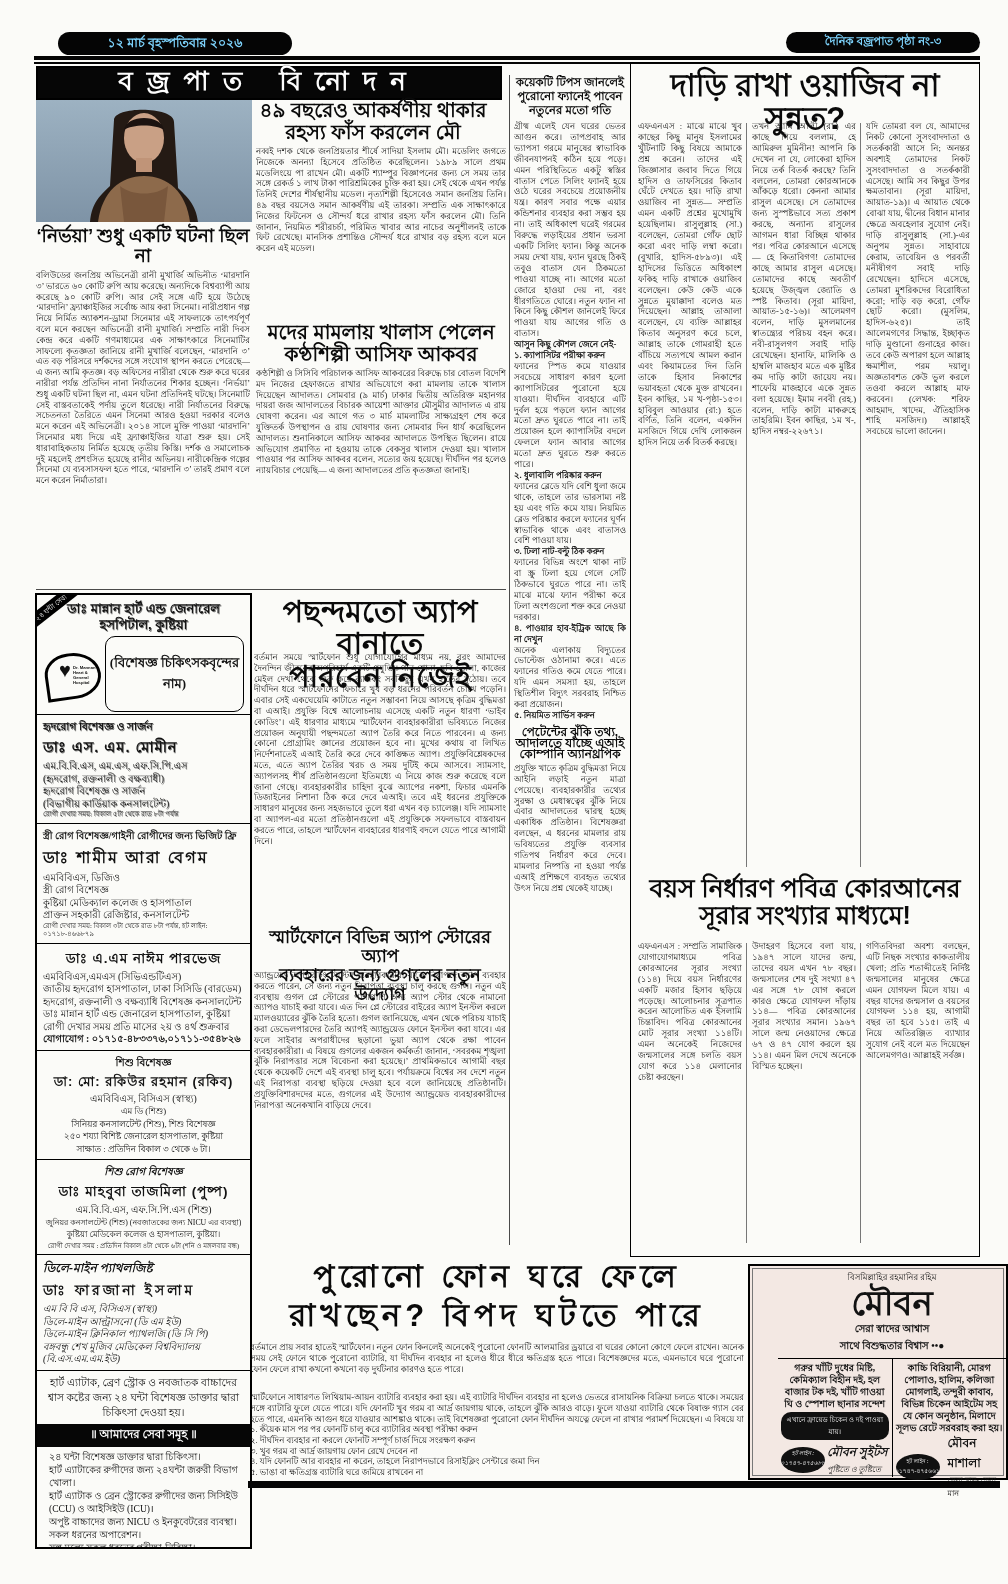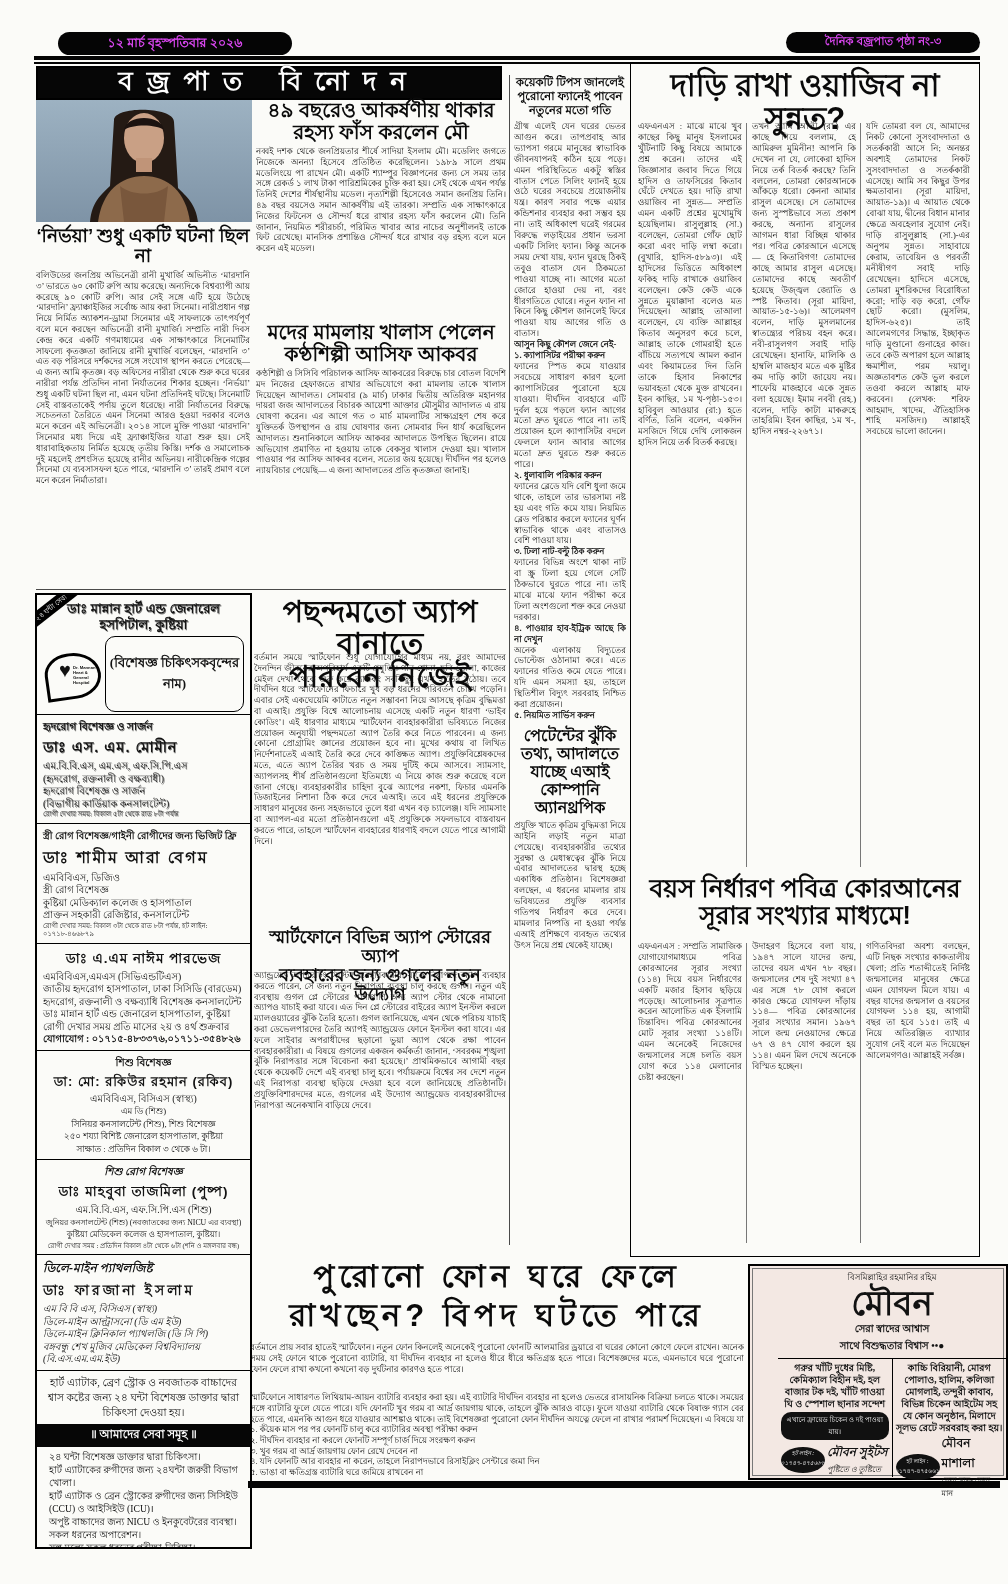"১২ মার্চ বৃহস্পতিবার ২০২৬" .pill { color: #d946ef -> #7dd3fc }
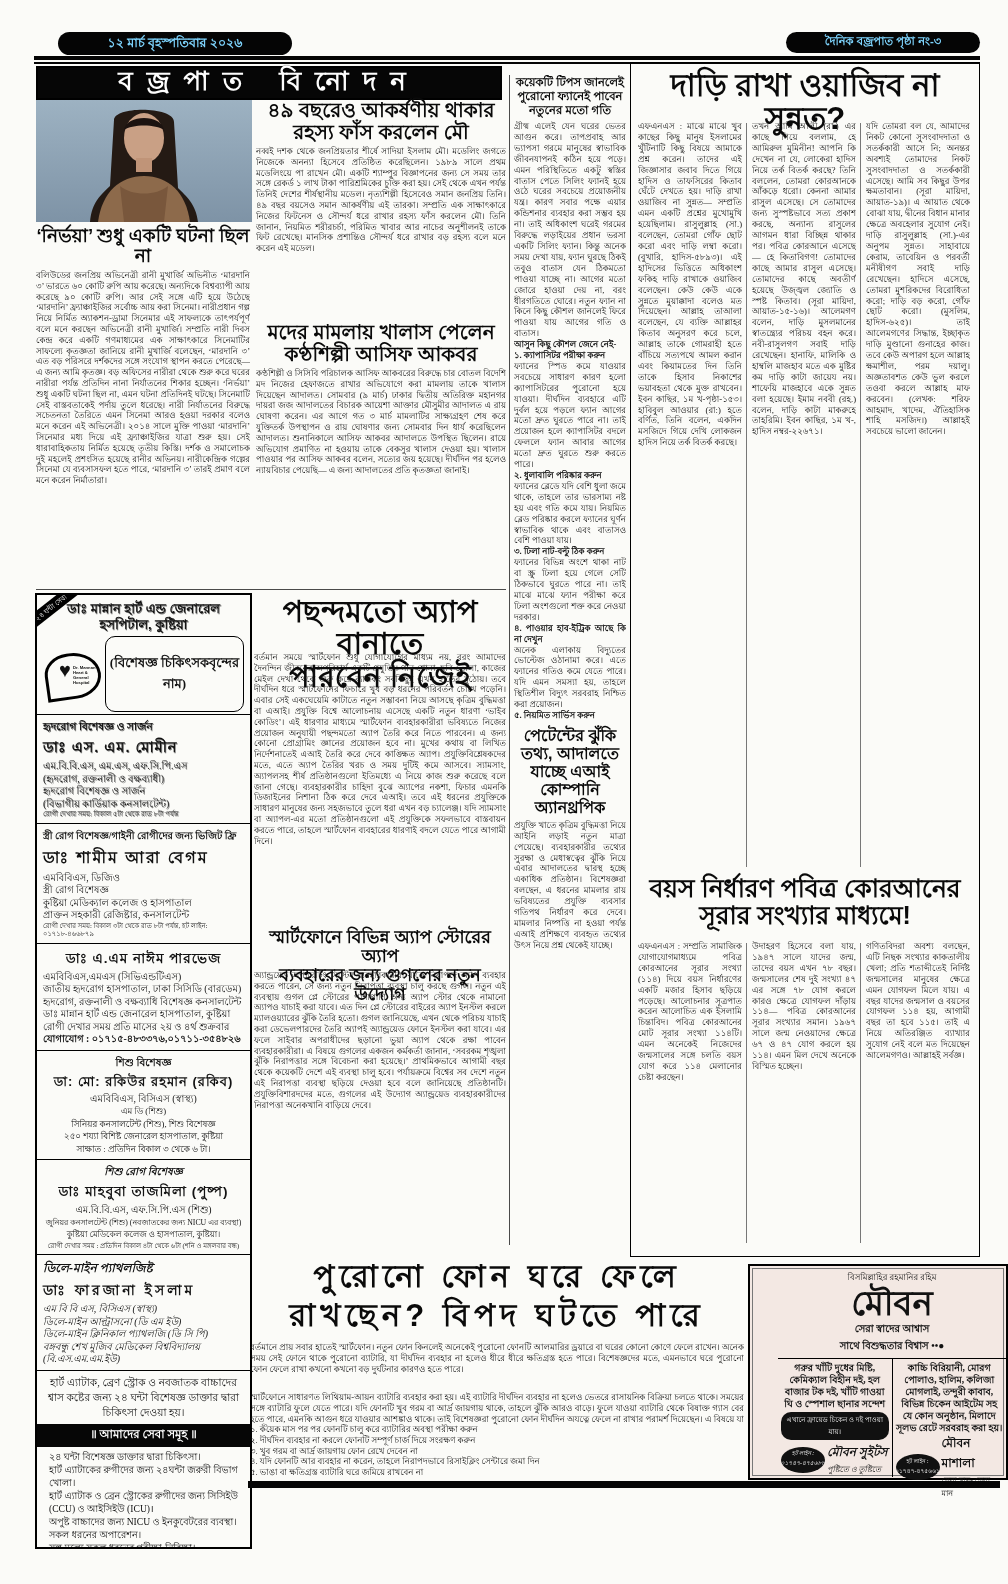"৪৯ বছরেও আকর্ষণীয় থাকার" div.abs { left: 256px -> 248px }
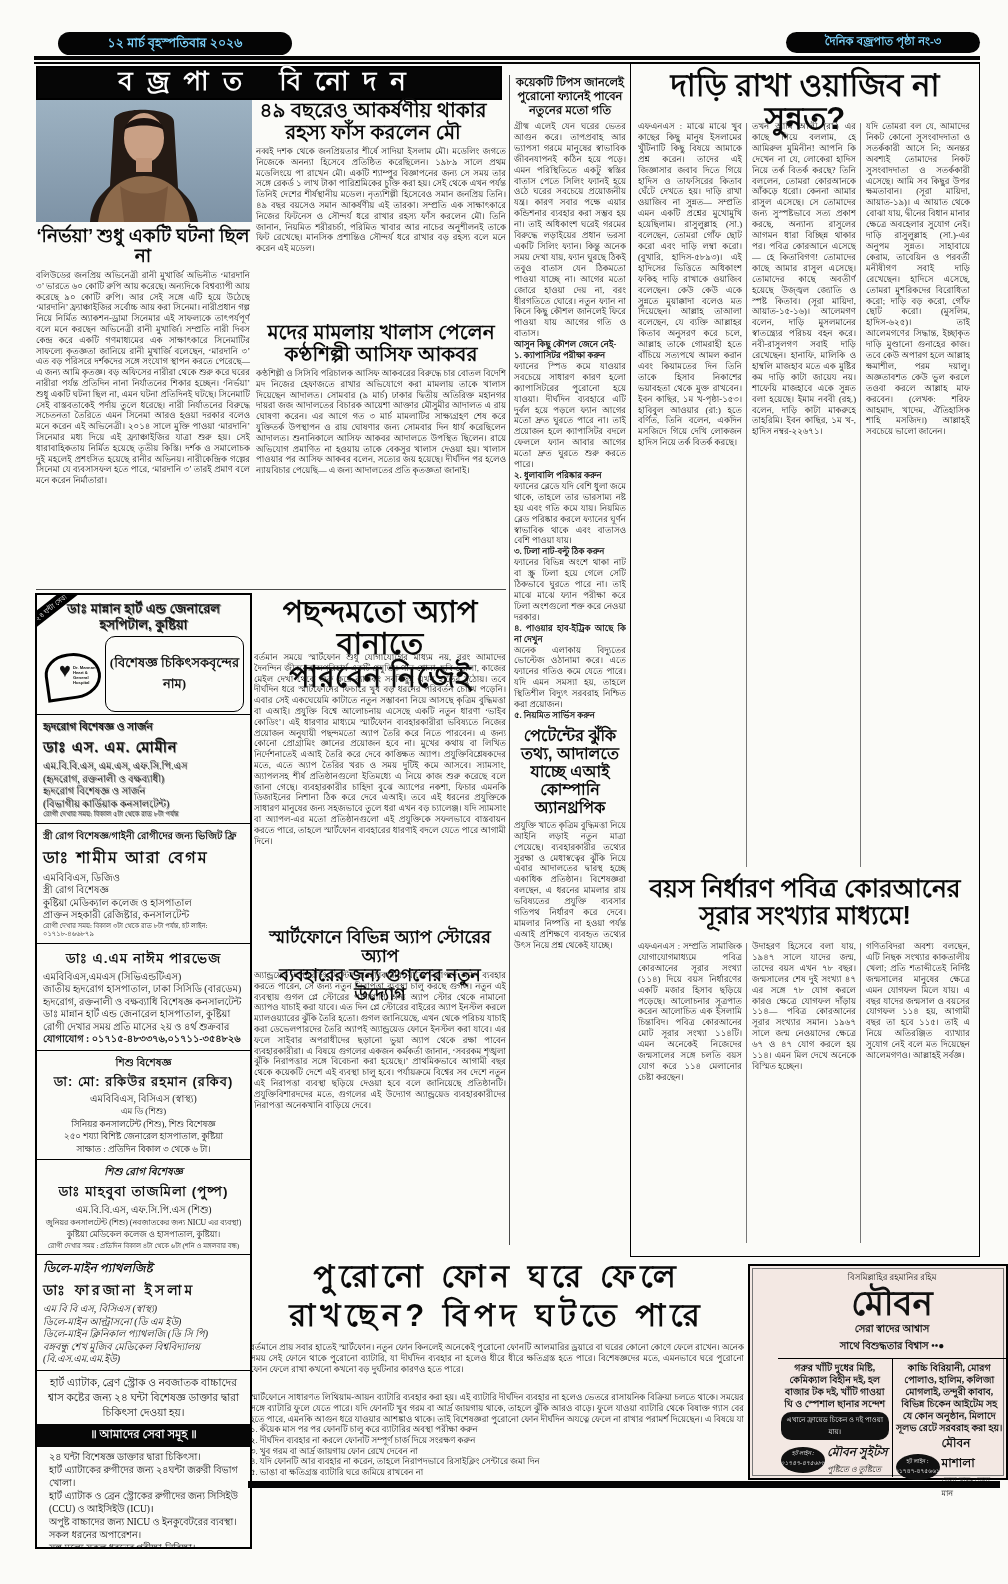"পেটেন্টের ঝুঁকি তথ্য, আদালতে যাচ্ছে" div.h1 { font-size: 16px -> 12px; line-height: 18px -> 11px }
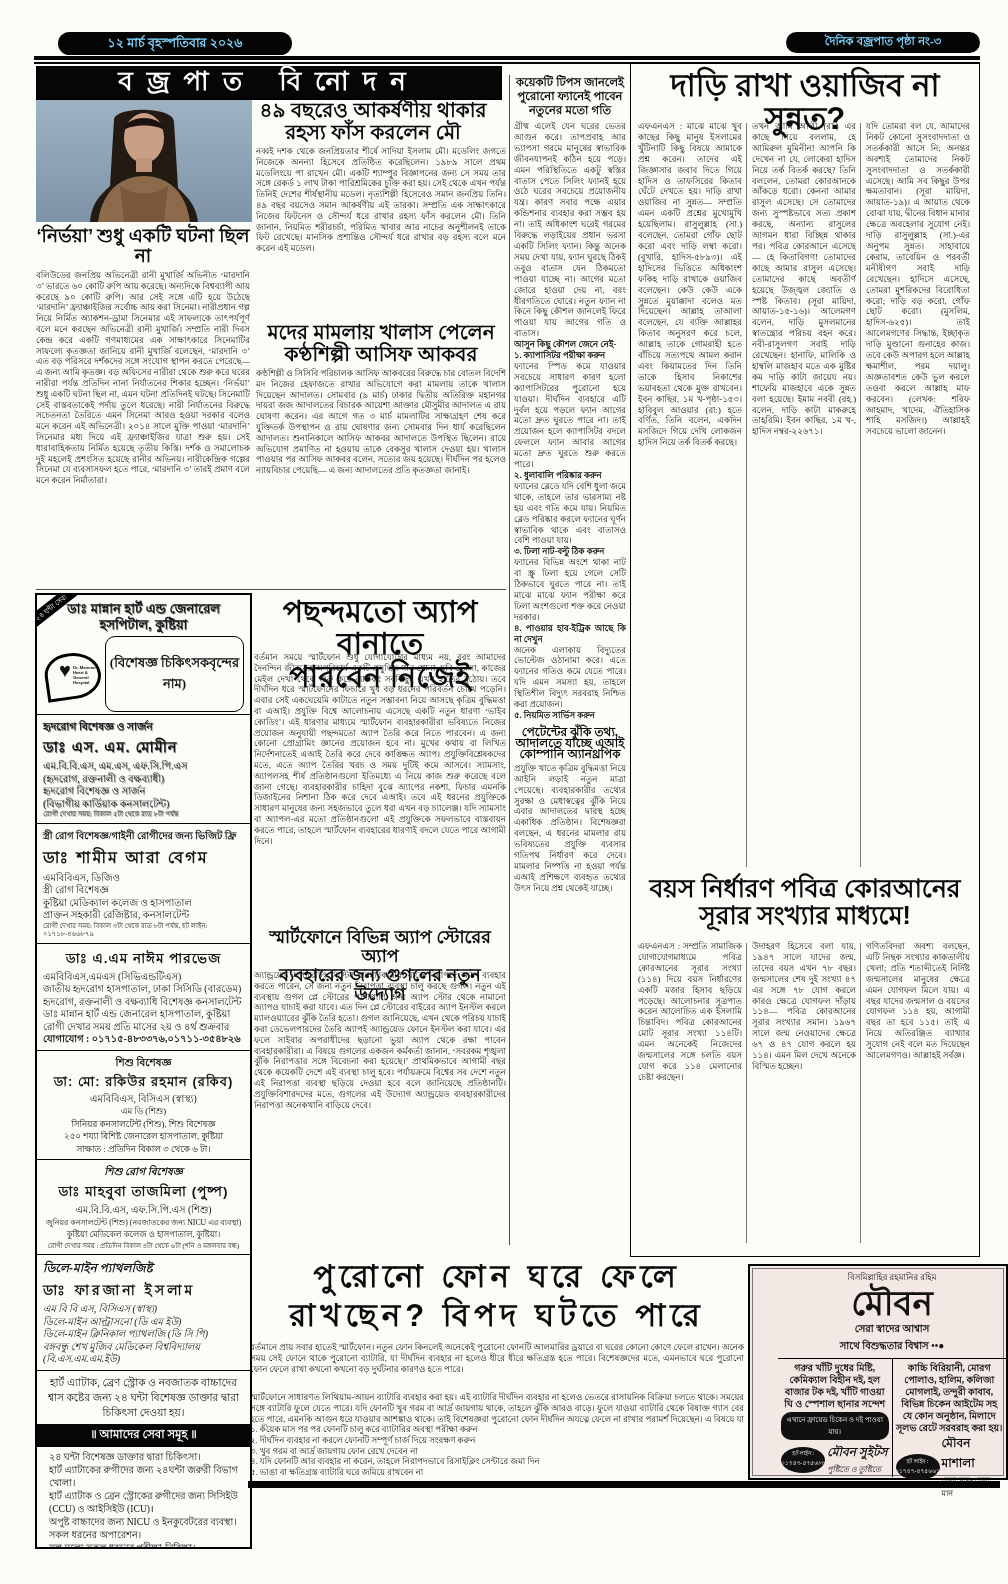"মৌবন মাশালা" div { gap: 2px -> 8px }
